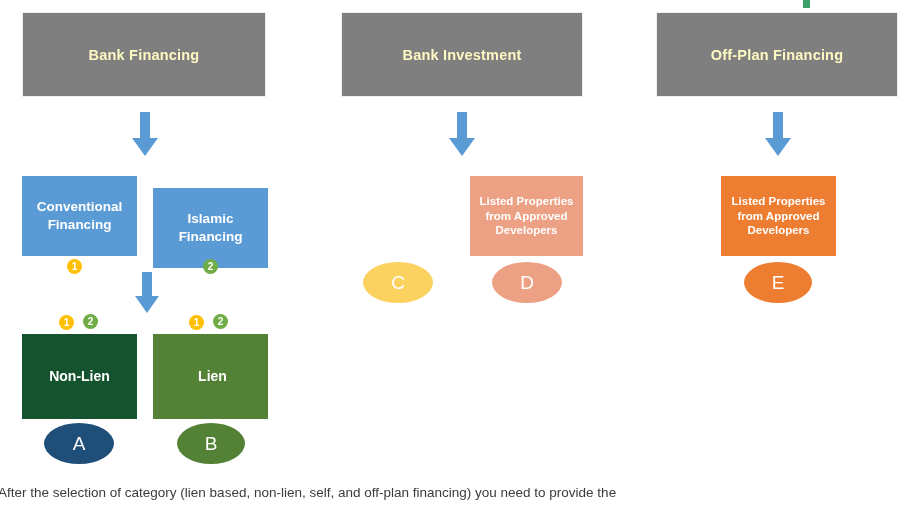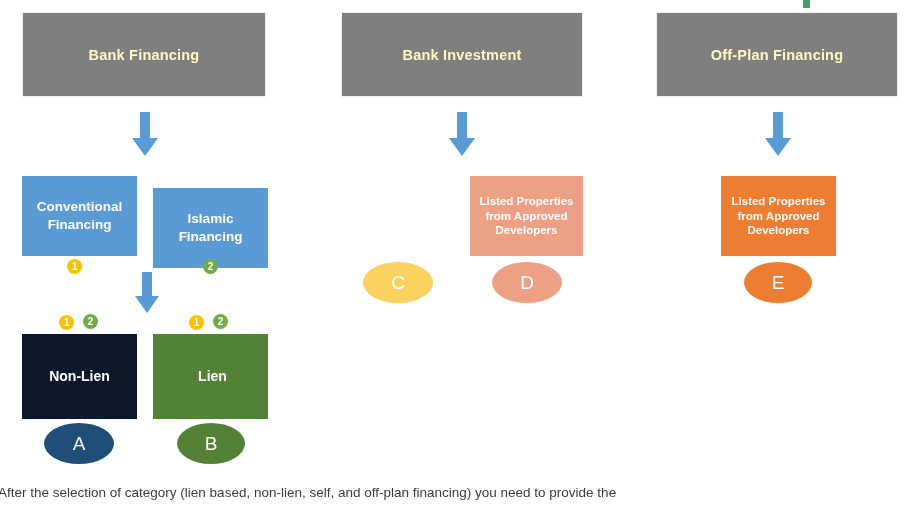"Non-Lien" .proc-box.navy { background: #0f172a -> #14532d }
